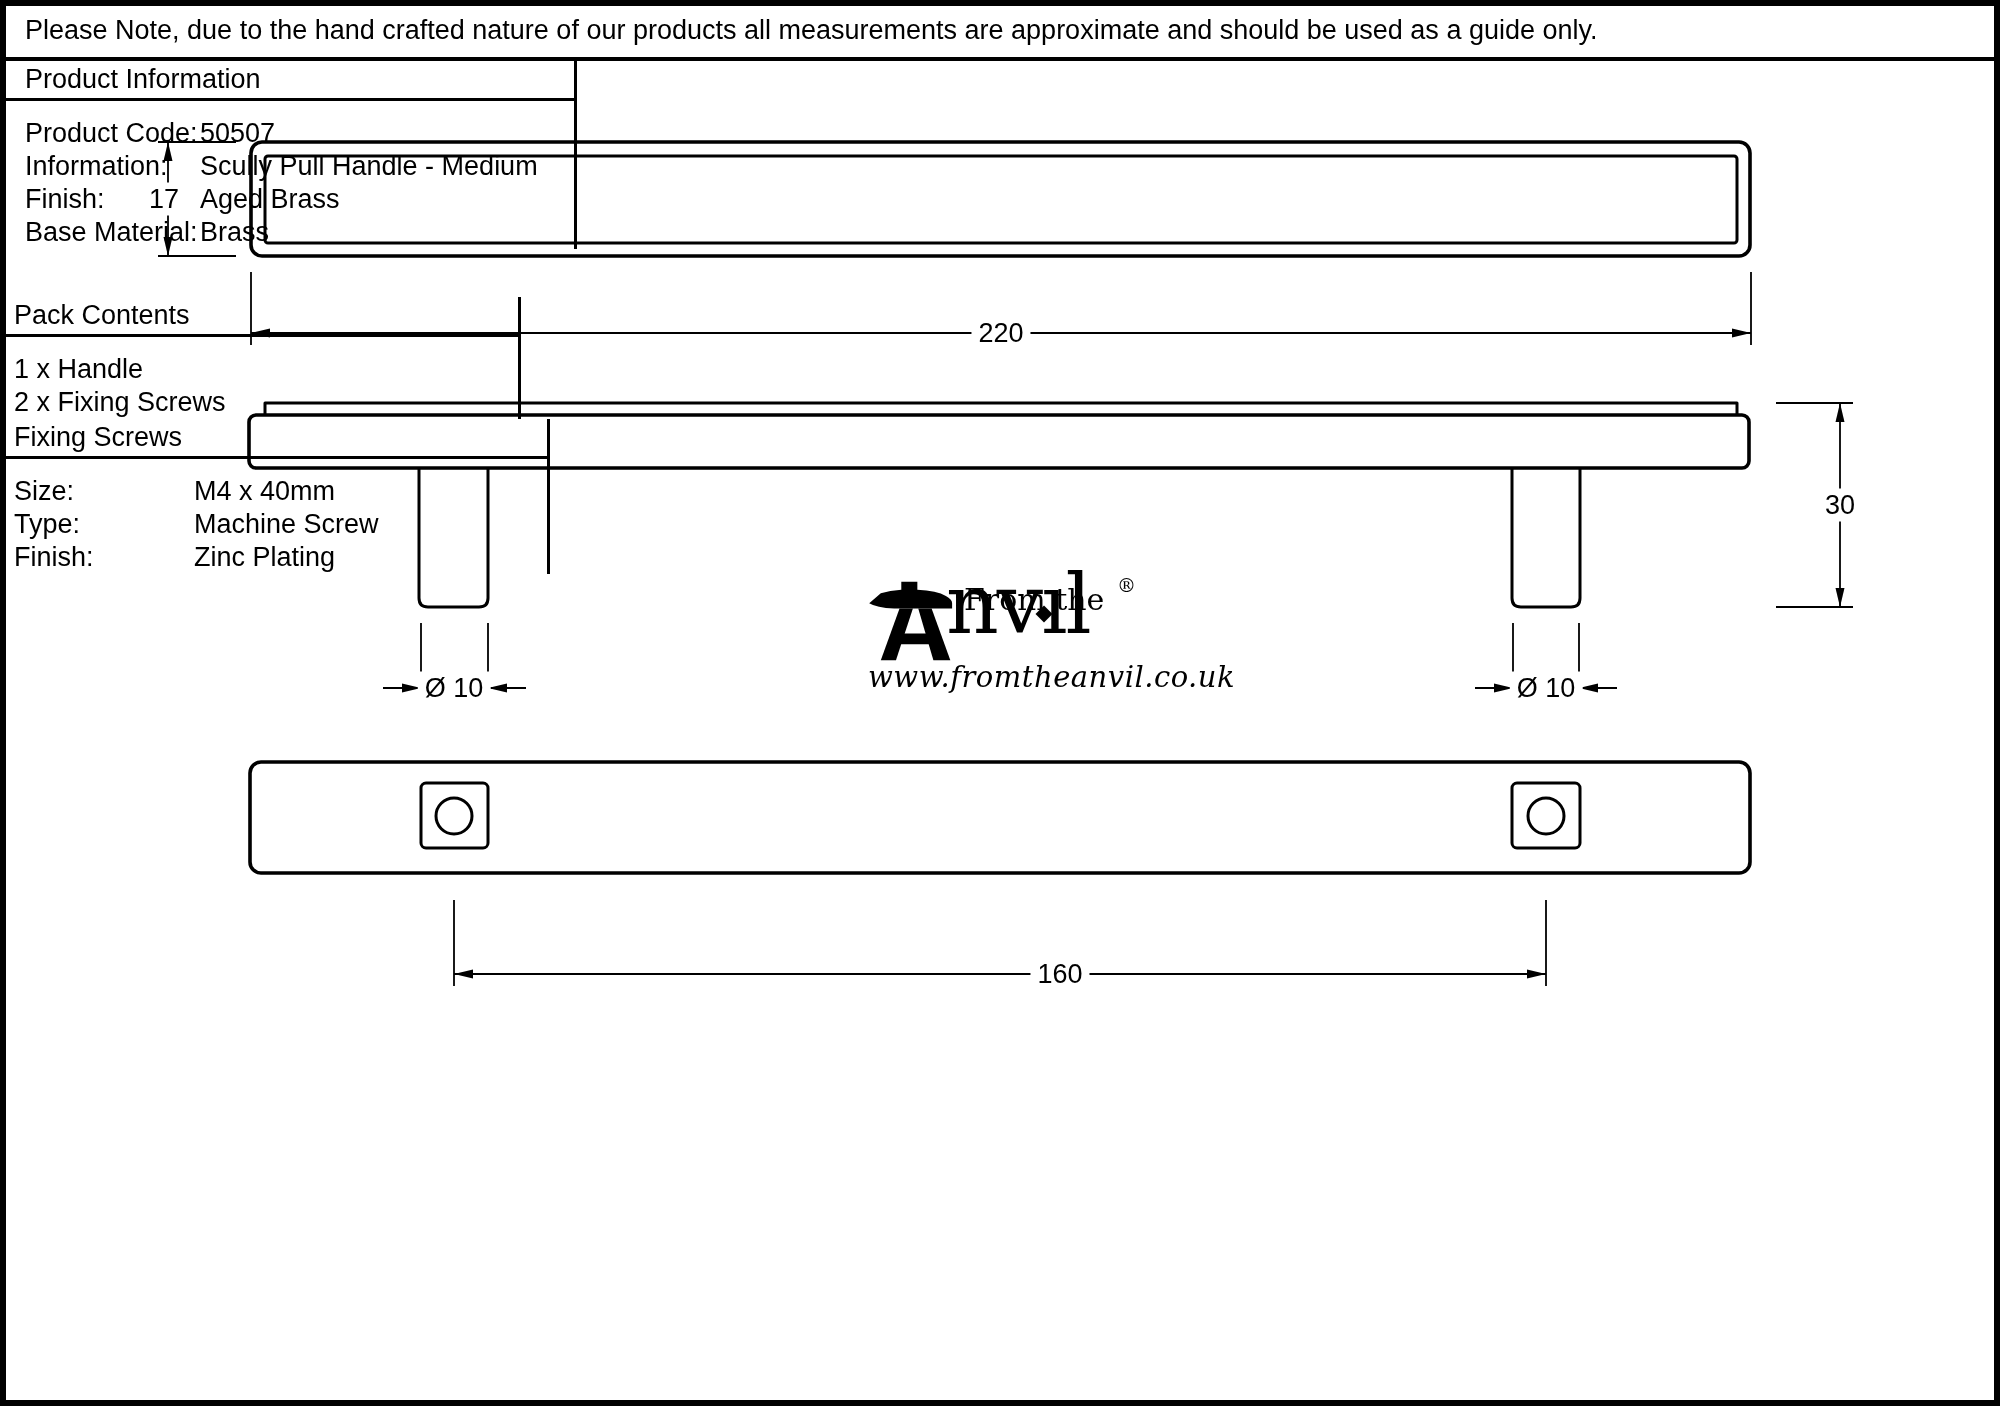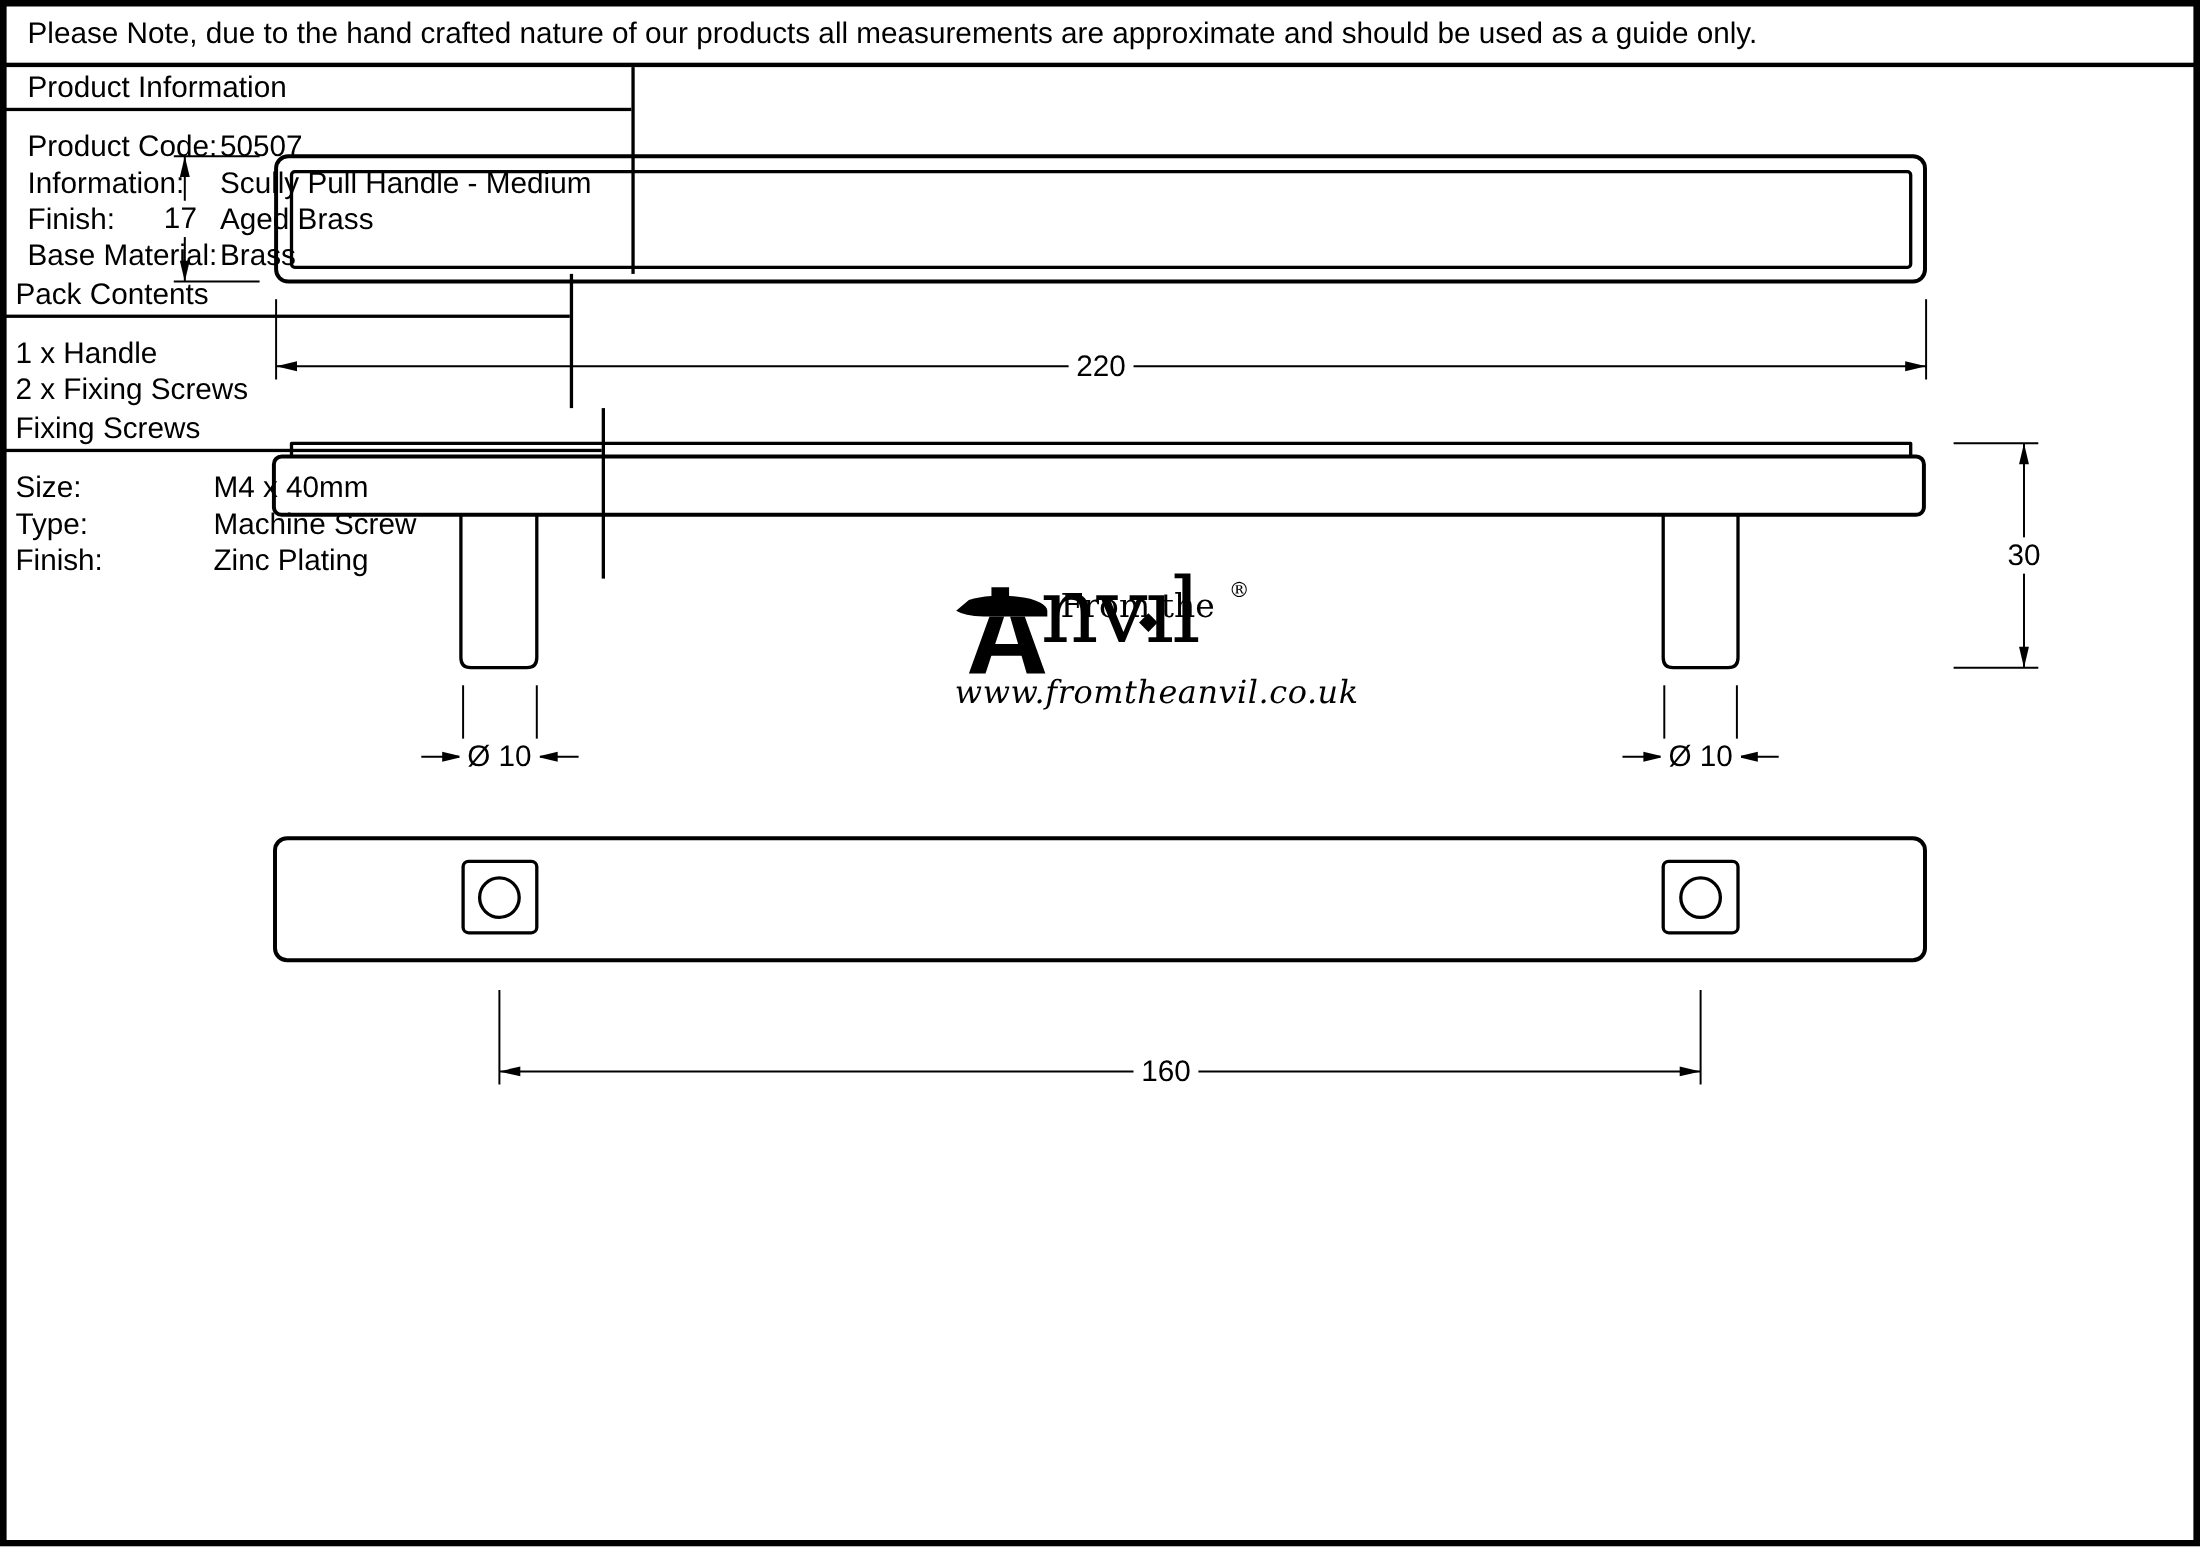"Pack Contents" .col-pc { margin-top: none -> 48px }
